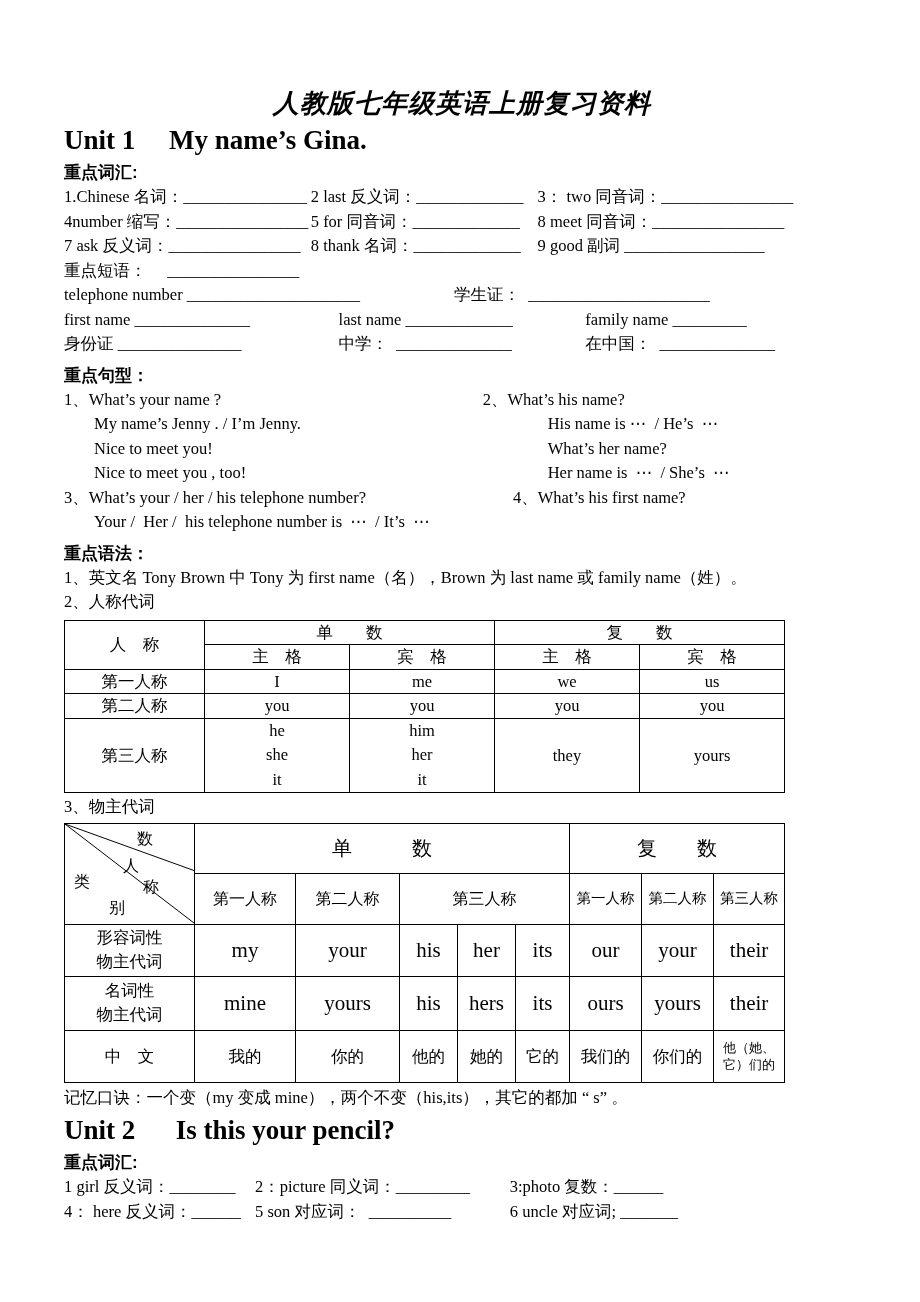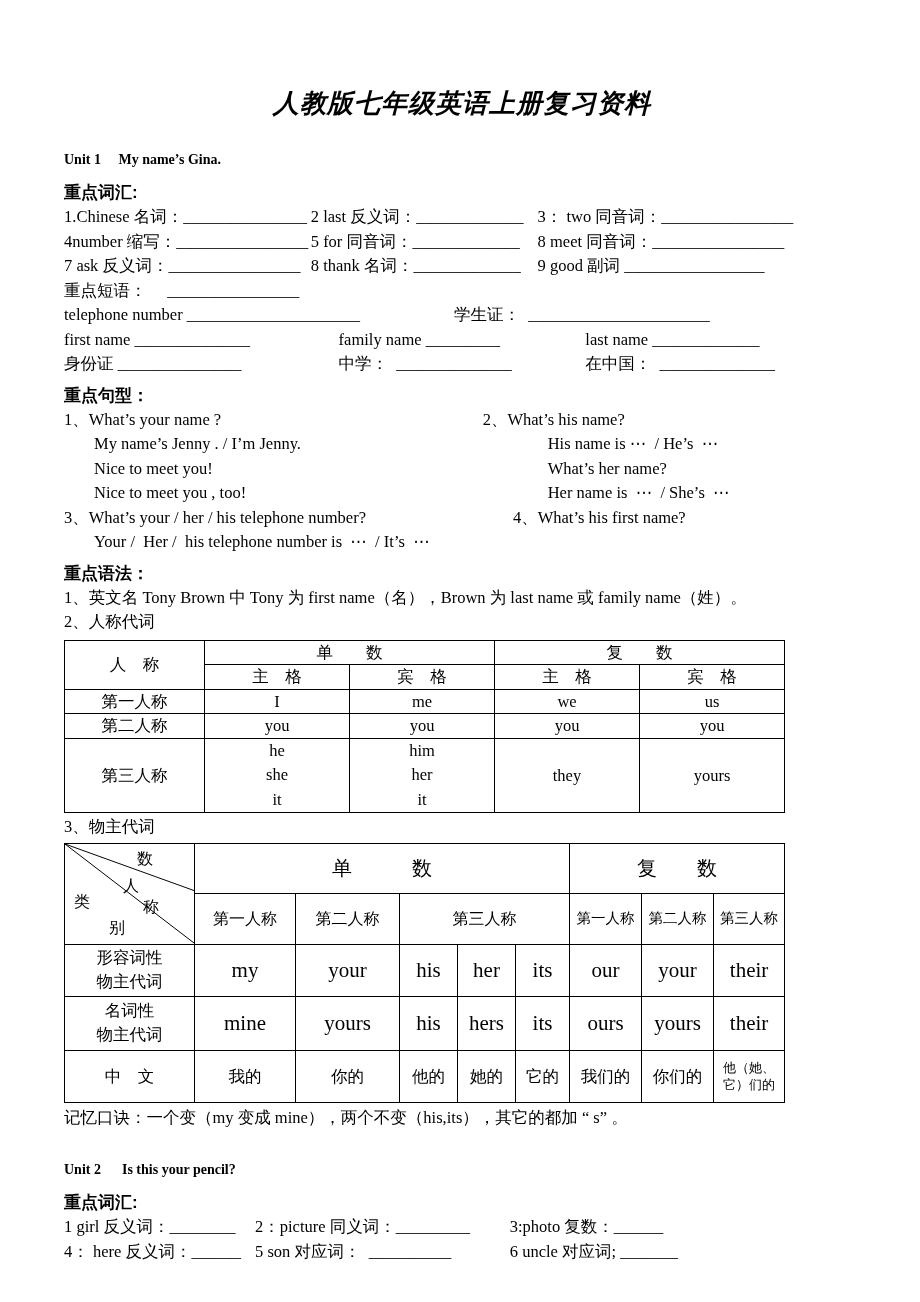"Unit 1 My name’s Gina." .unit { font-size: 14px -> 27px; margin-top: 26px -> 6px }
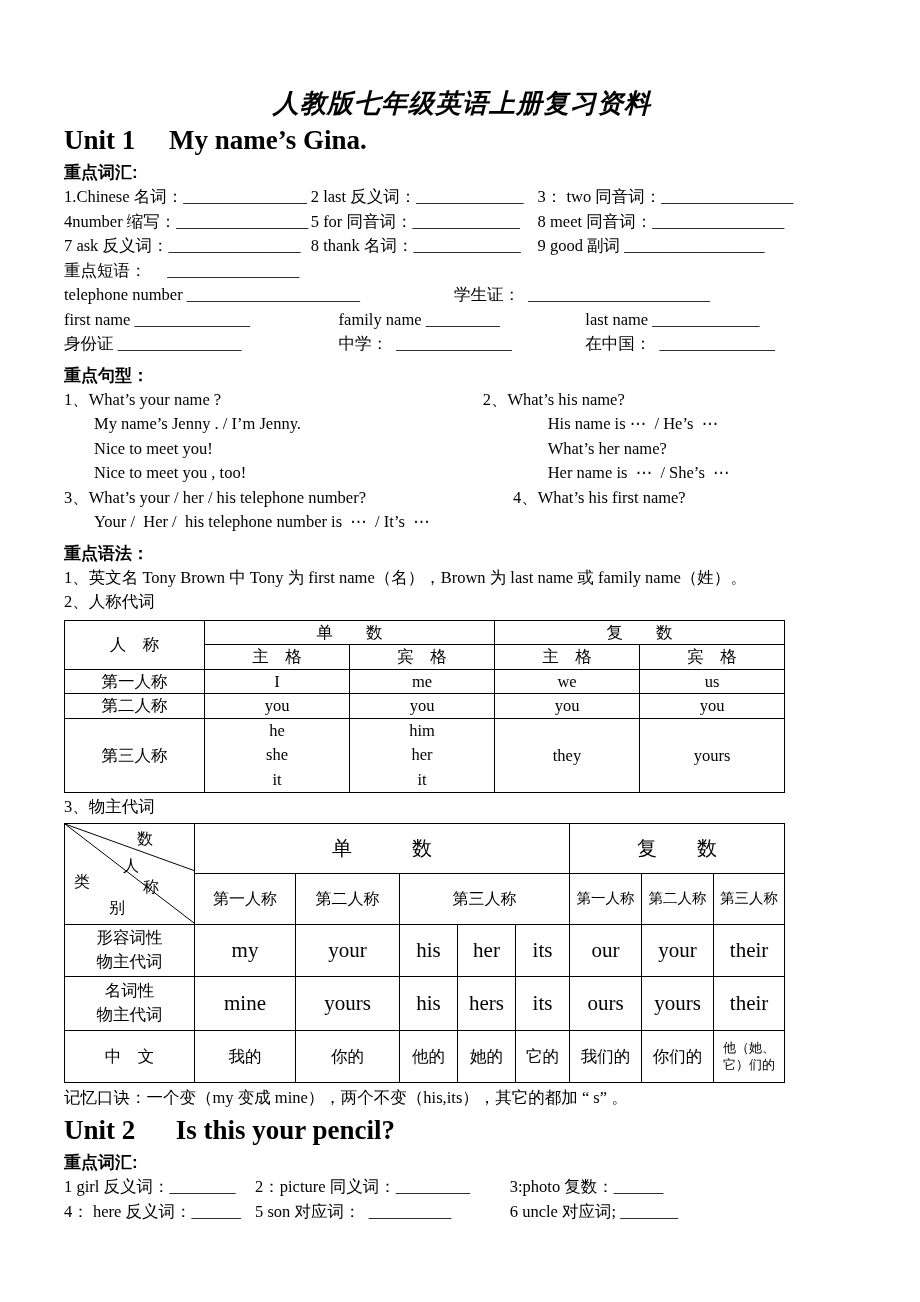"family name _________" span { order: before "last name _____________" -> after "last name _____________" }
